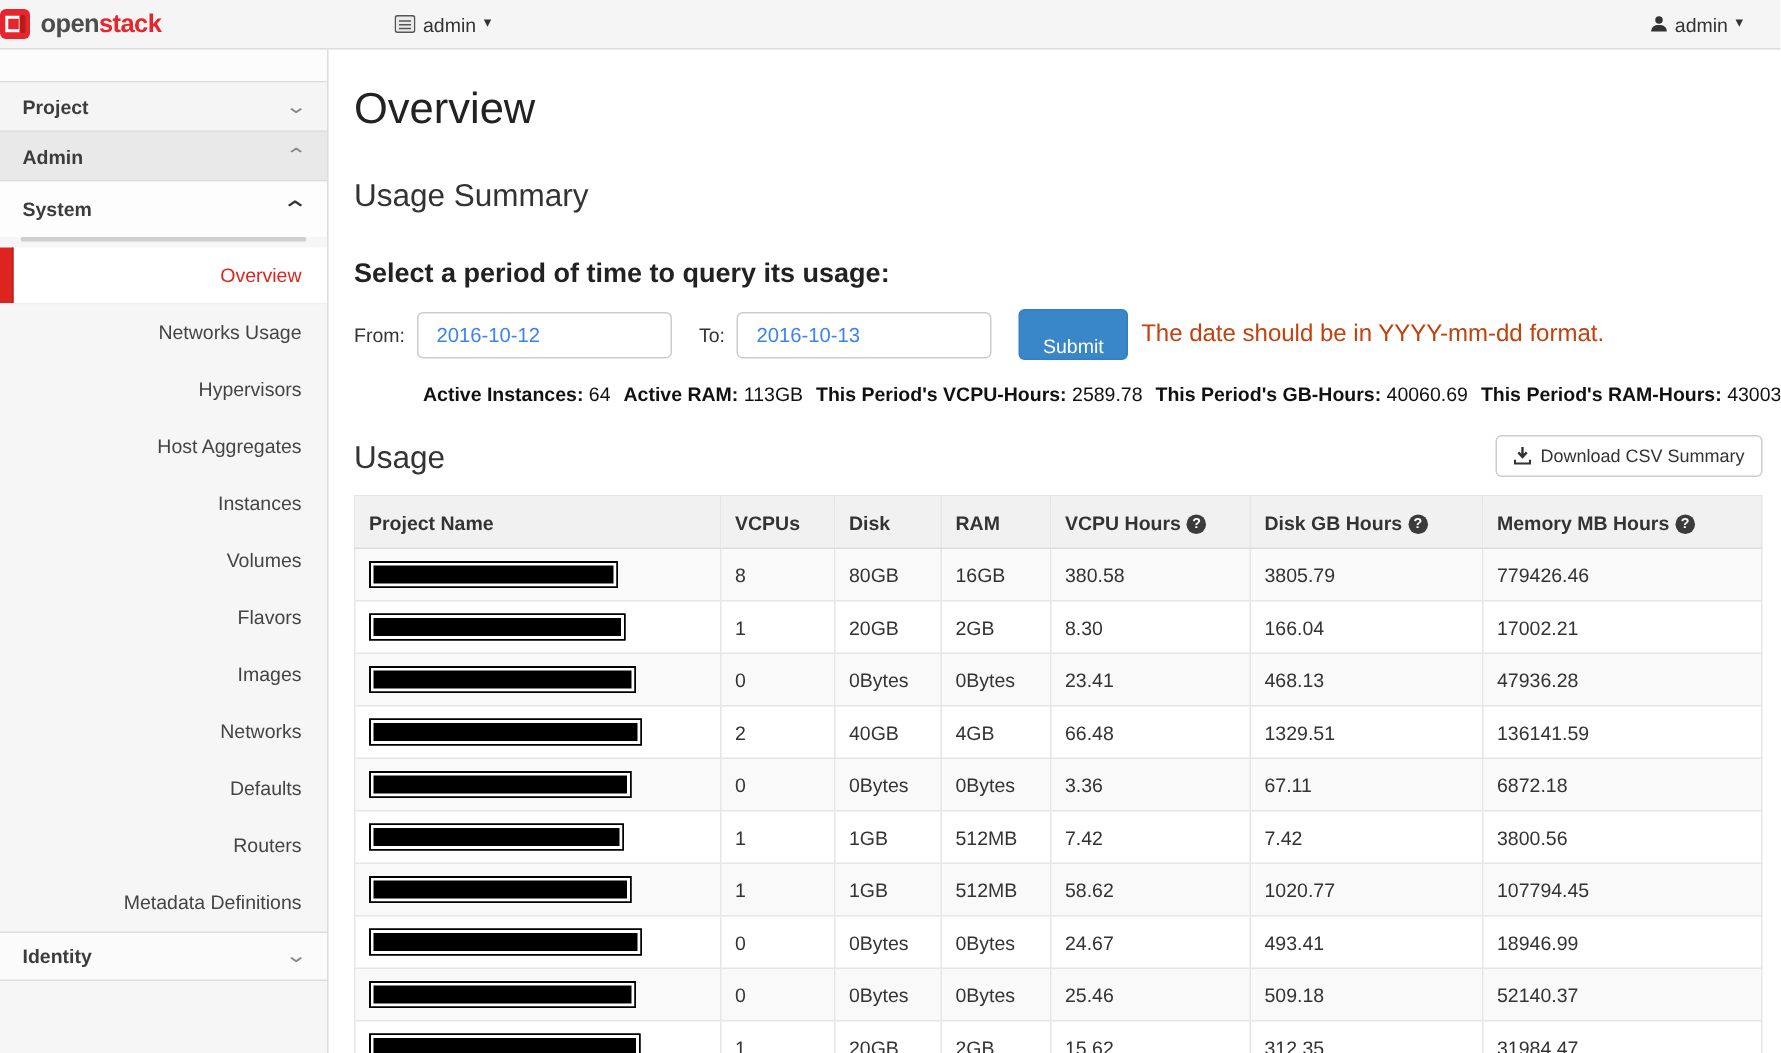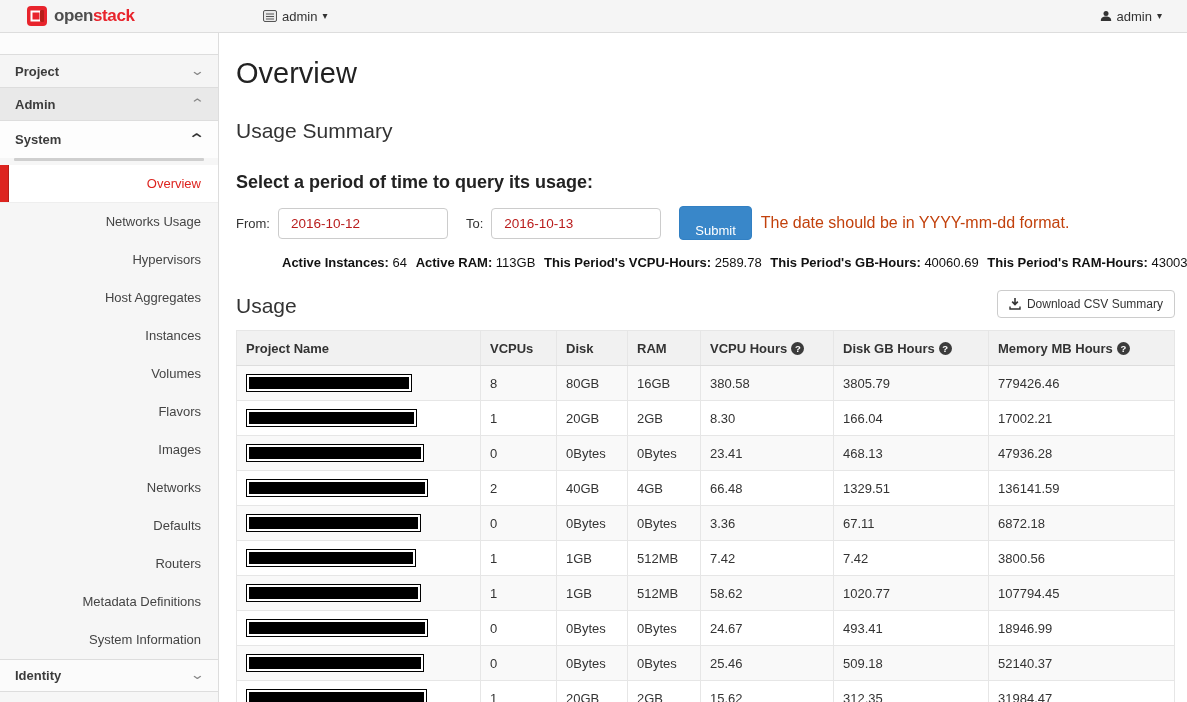"openstack" .brand { margin-left: 27px -> none }
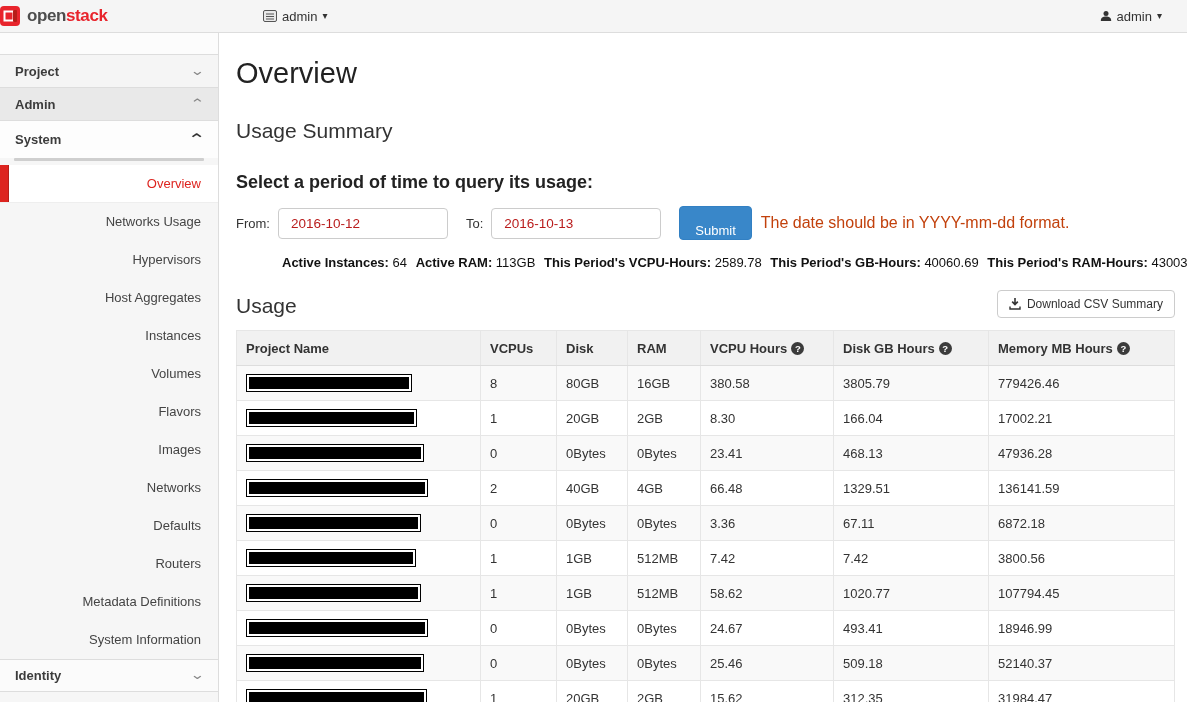"2016-10-12" .date-input { color: #b91c1c -> #3b82f6 }
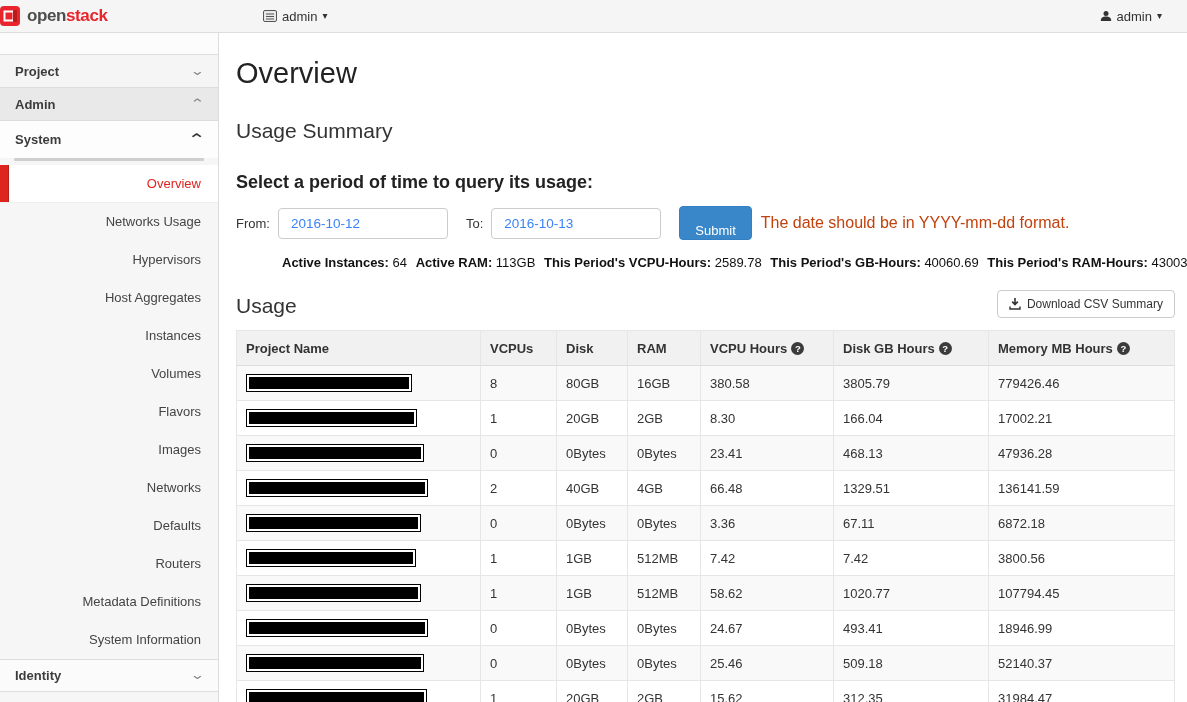"System Information" div.nav-item { html: <div><span>System Information</span></div> -> none }
